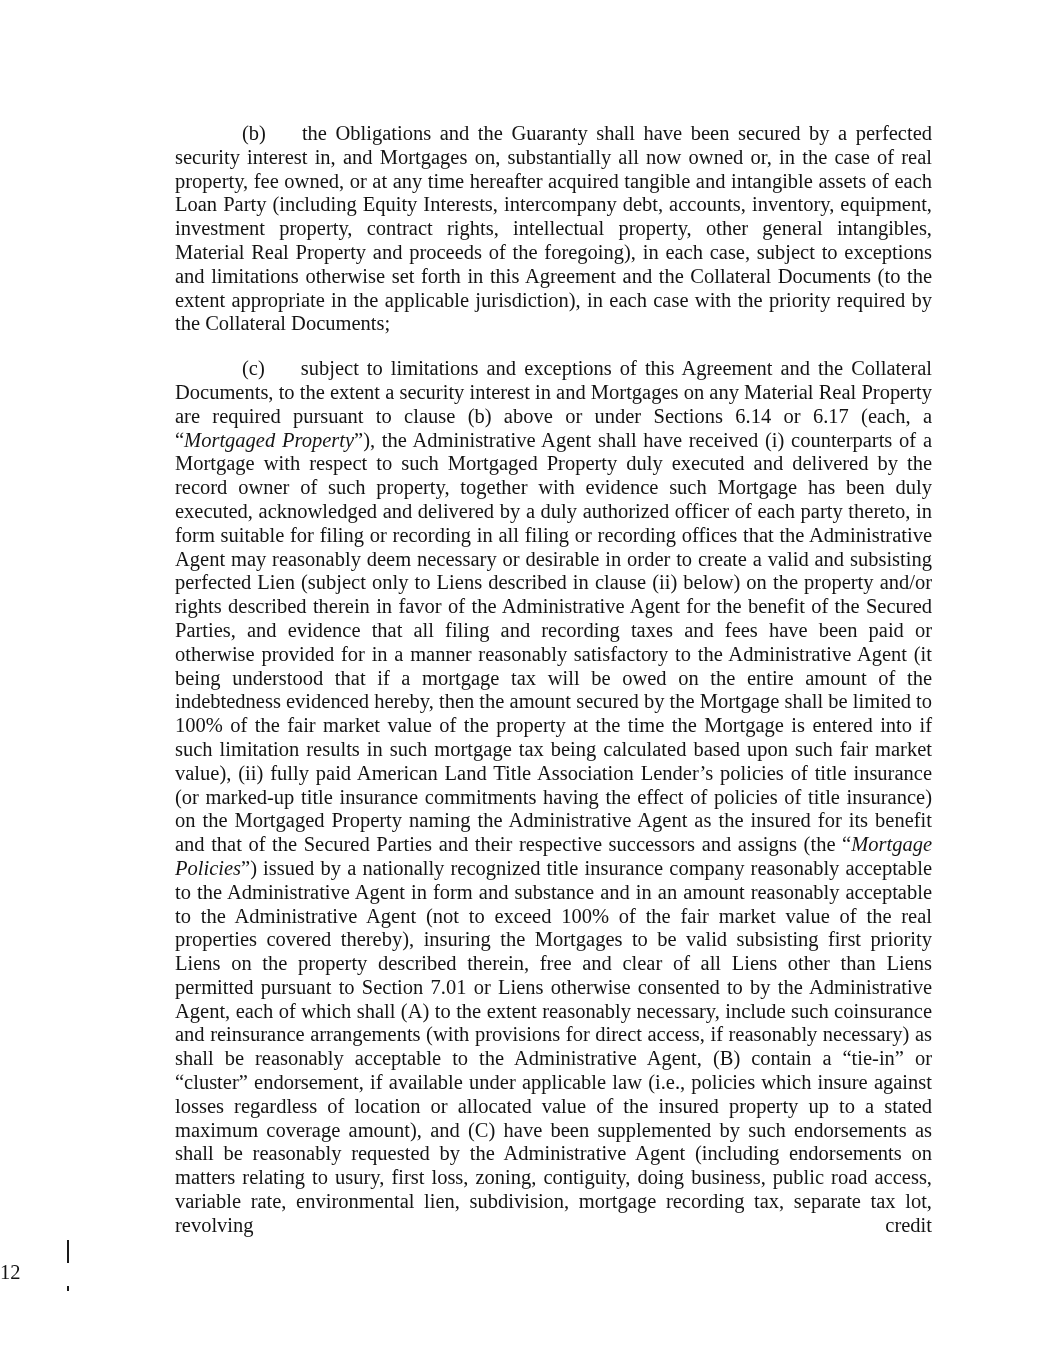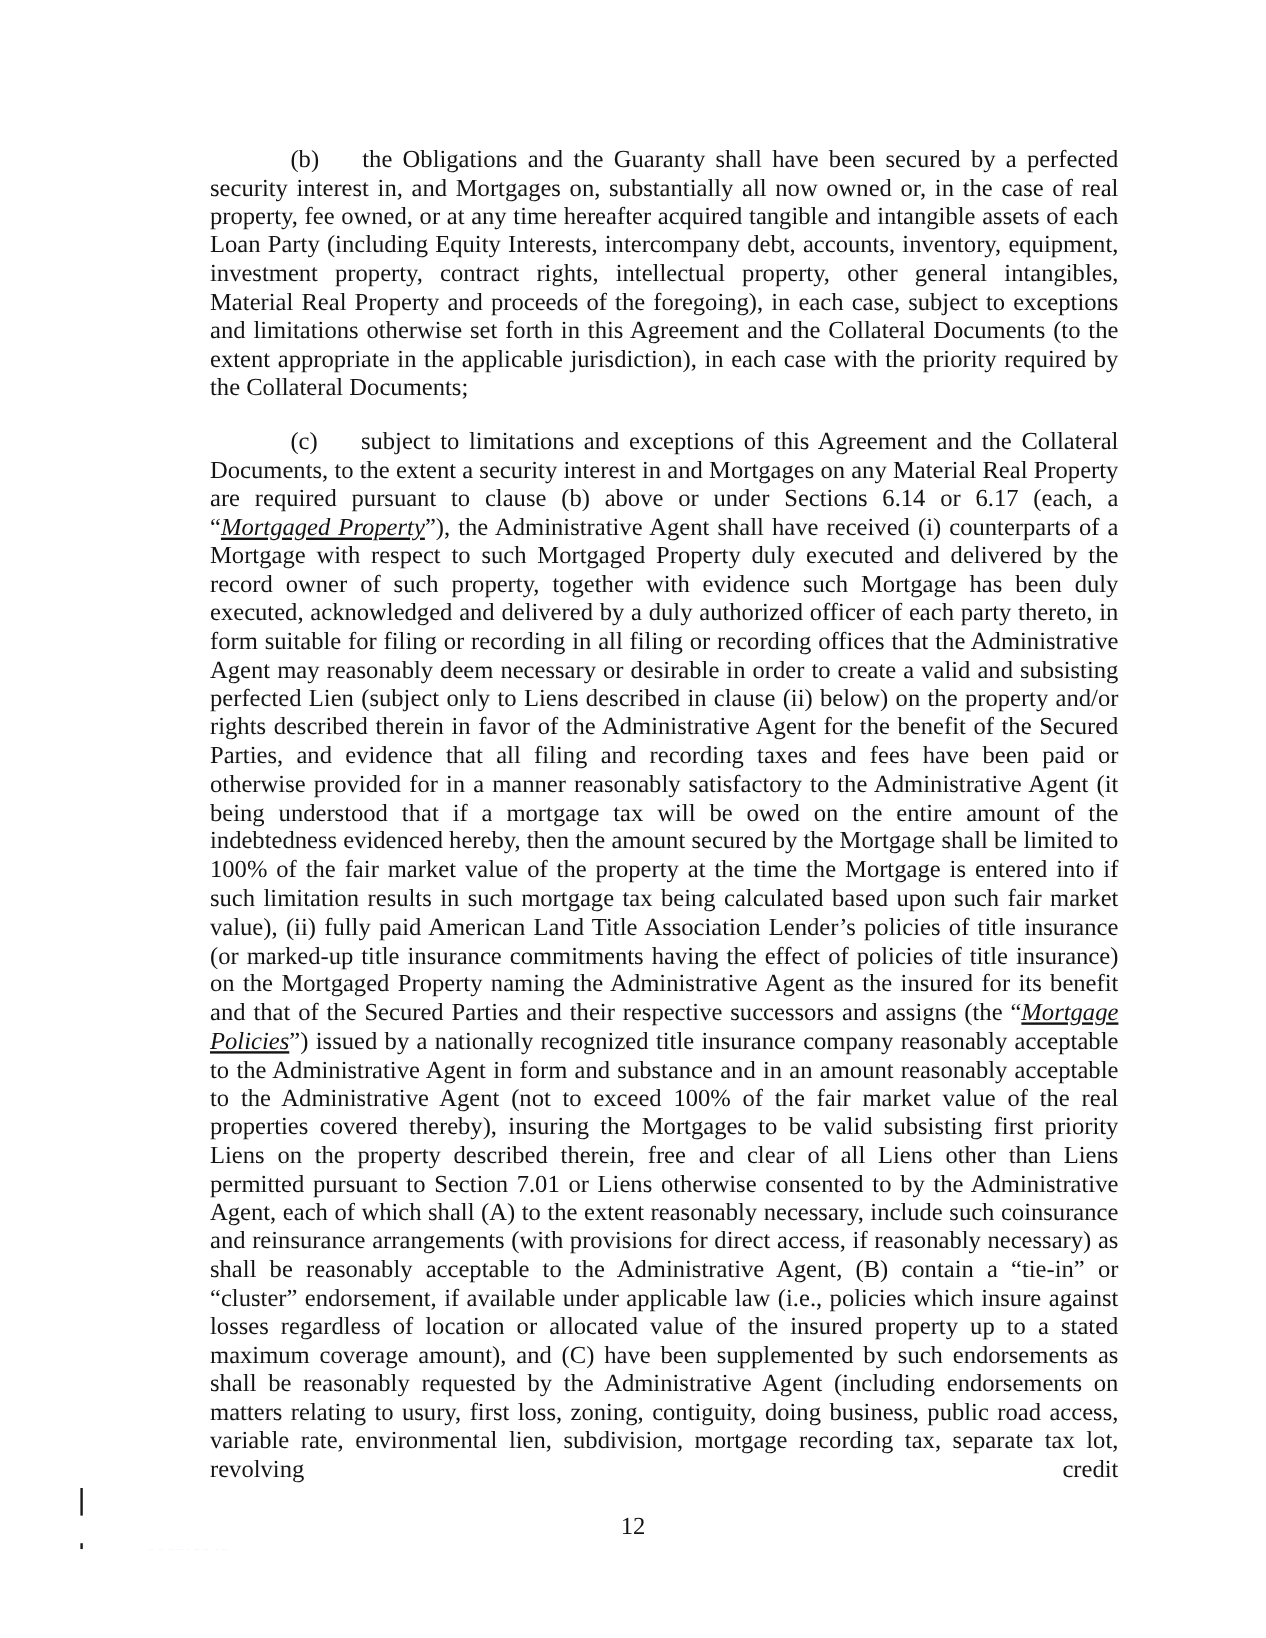"Mortgaged Property" .seg.iu { text-decoration: underline -> none }
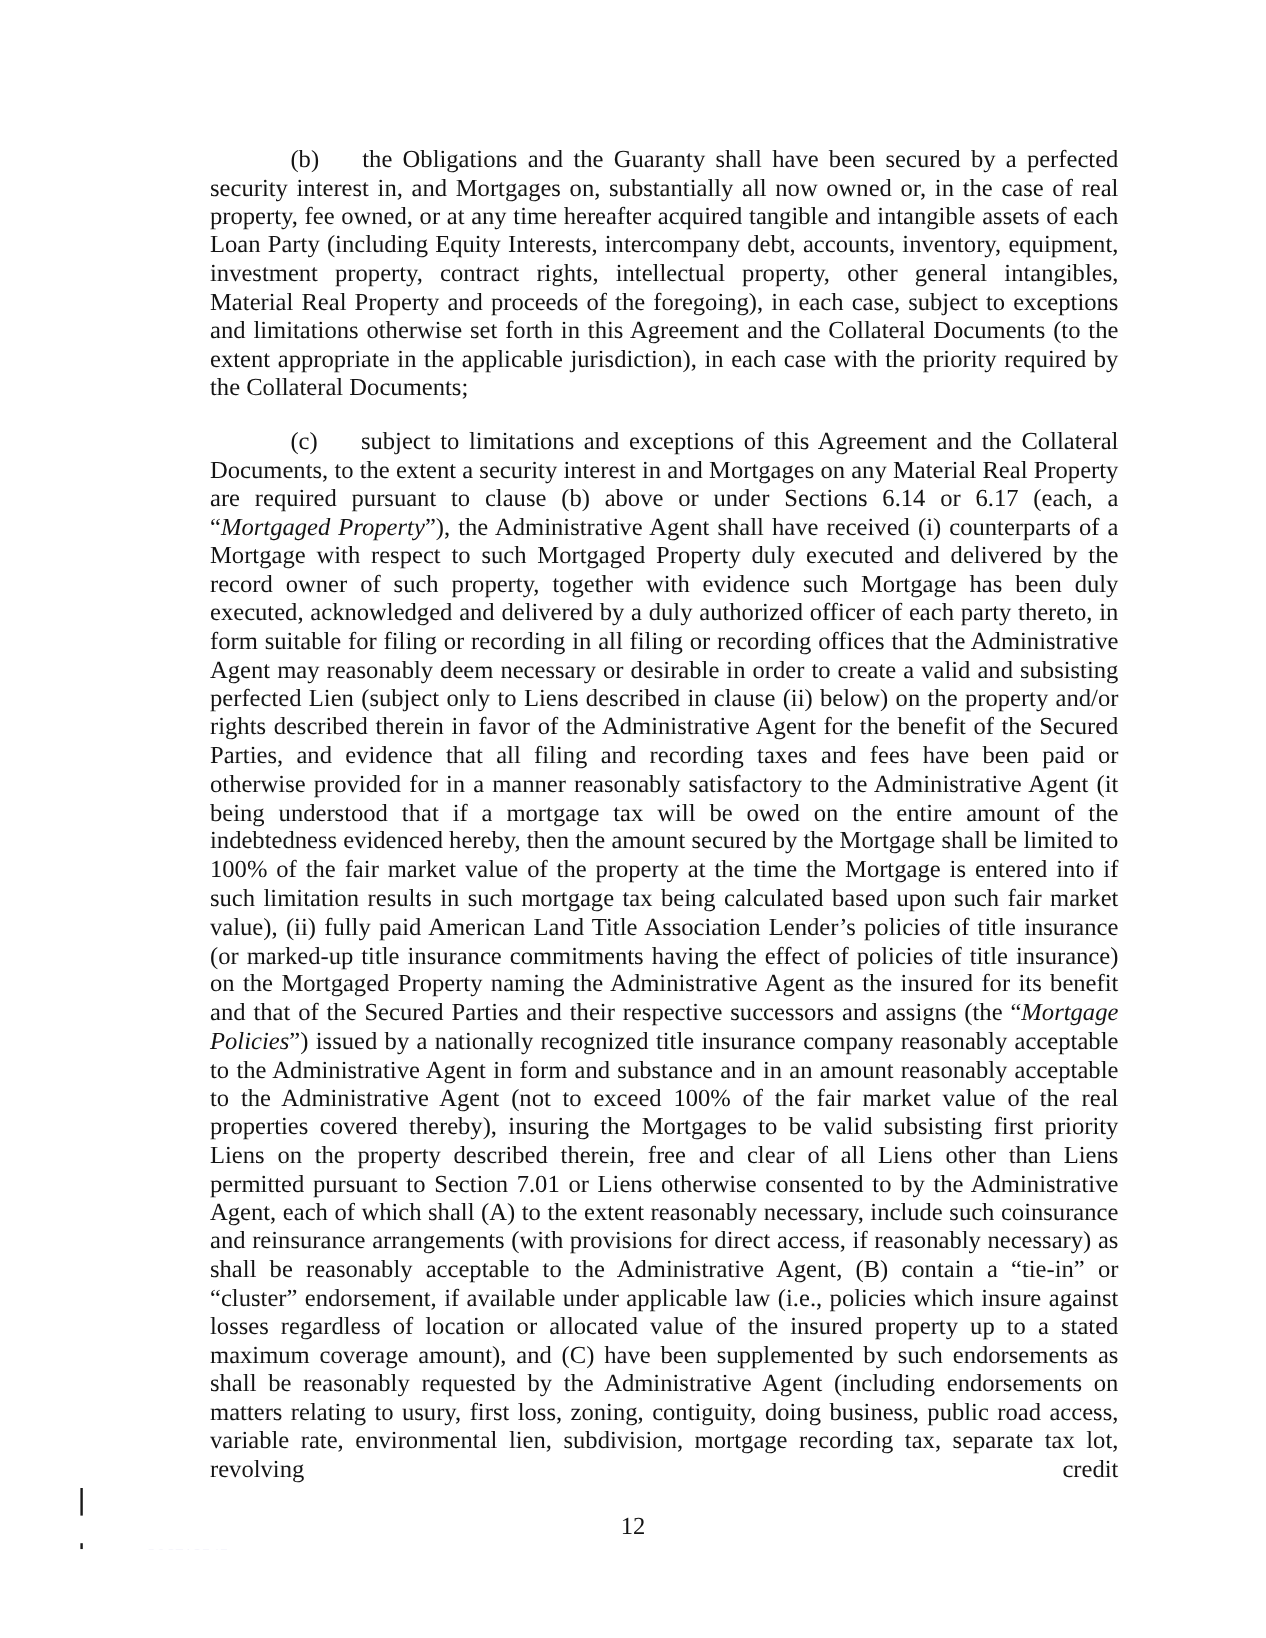"12" .page-number { text-align: center -> none }
